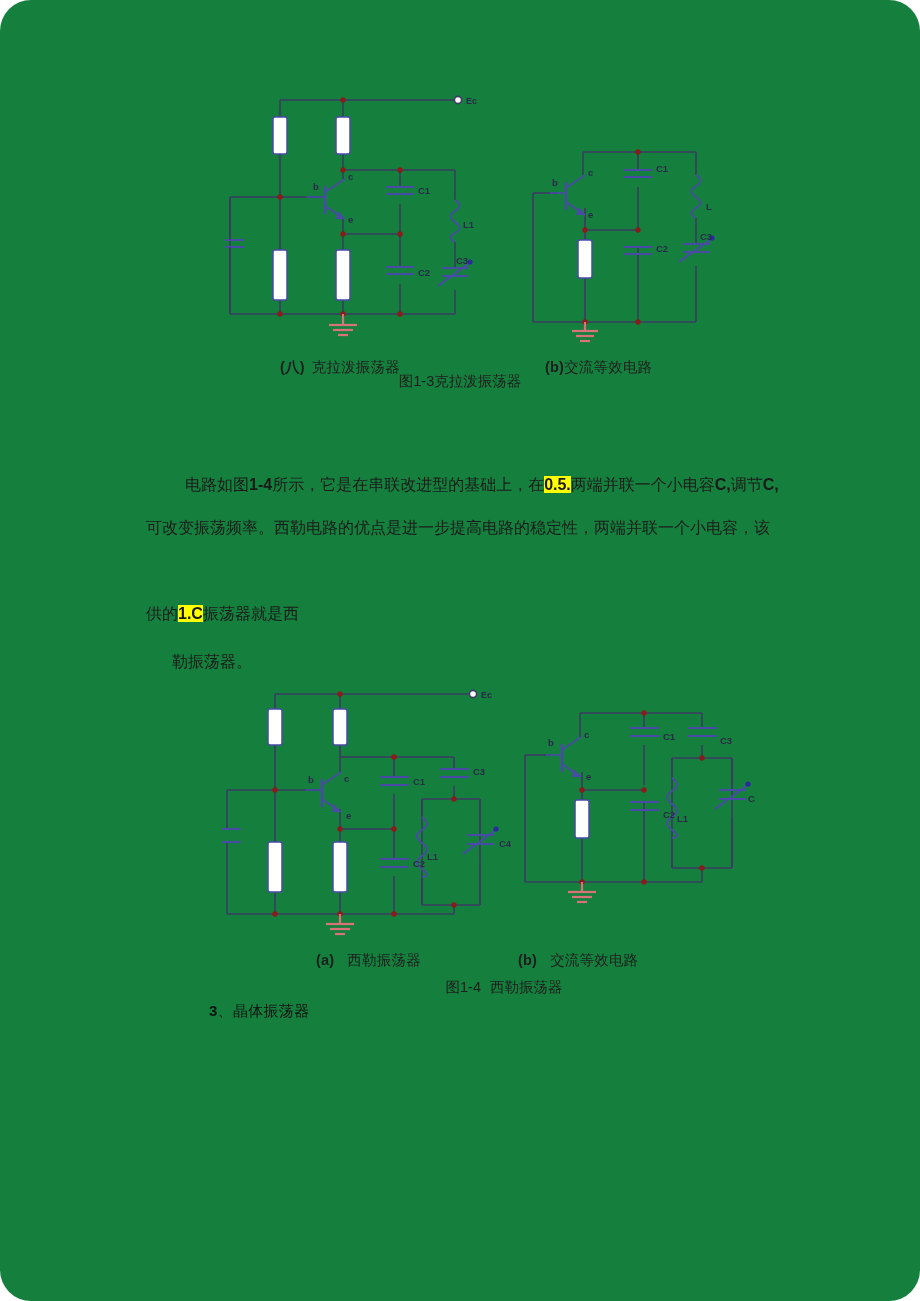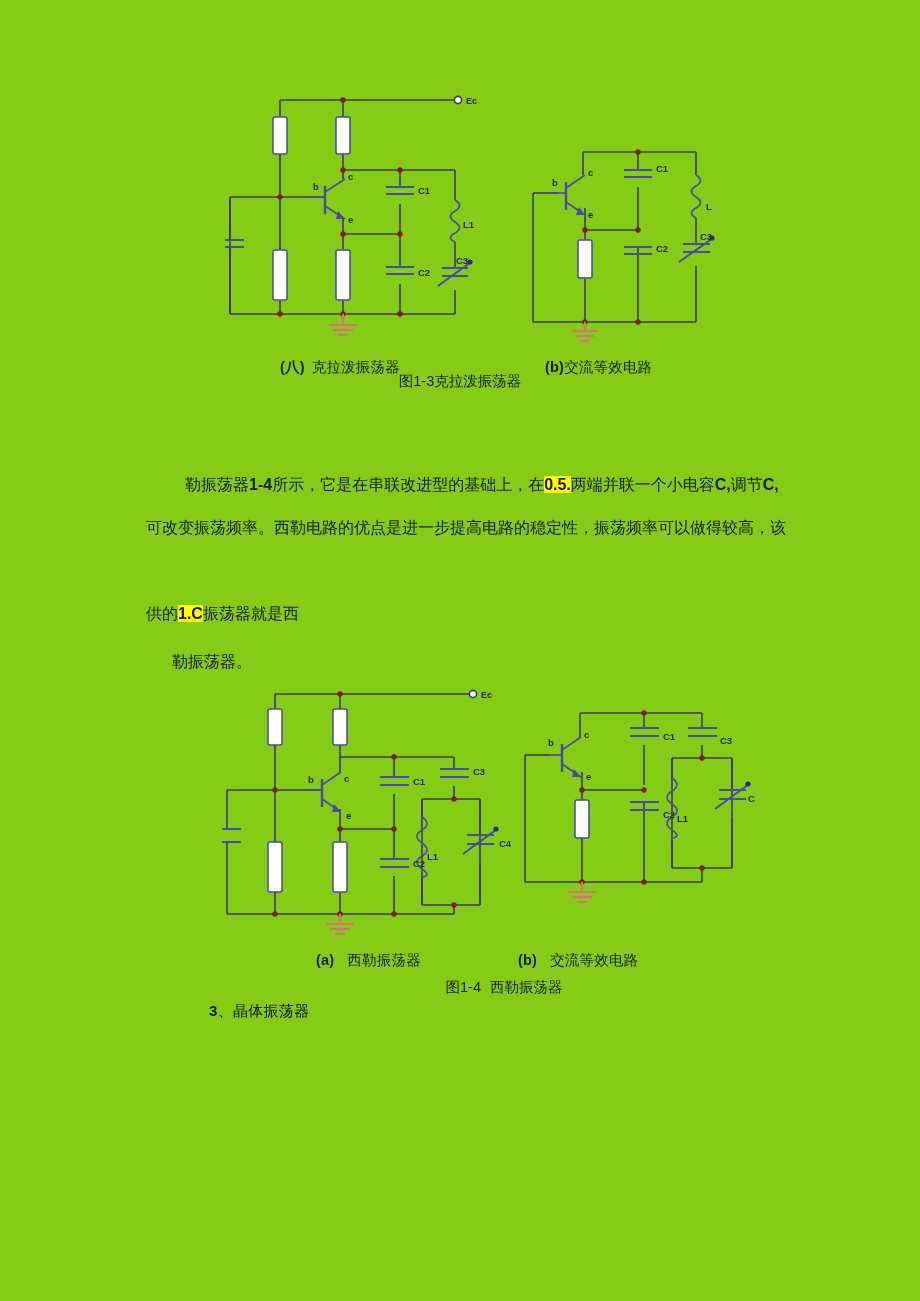"Ec" .page { background: #84cc16 -> #15803d; border-radius: none -> 31px }
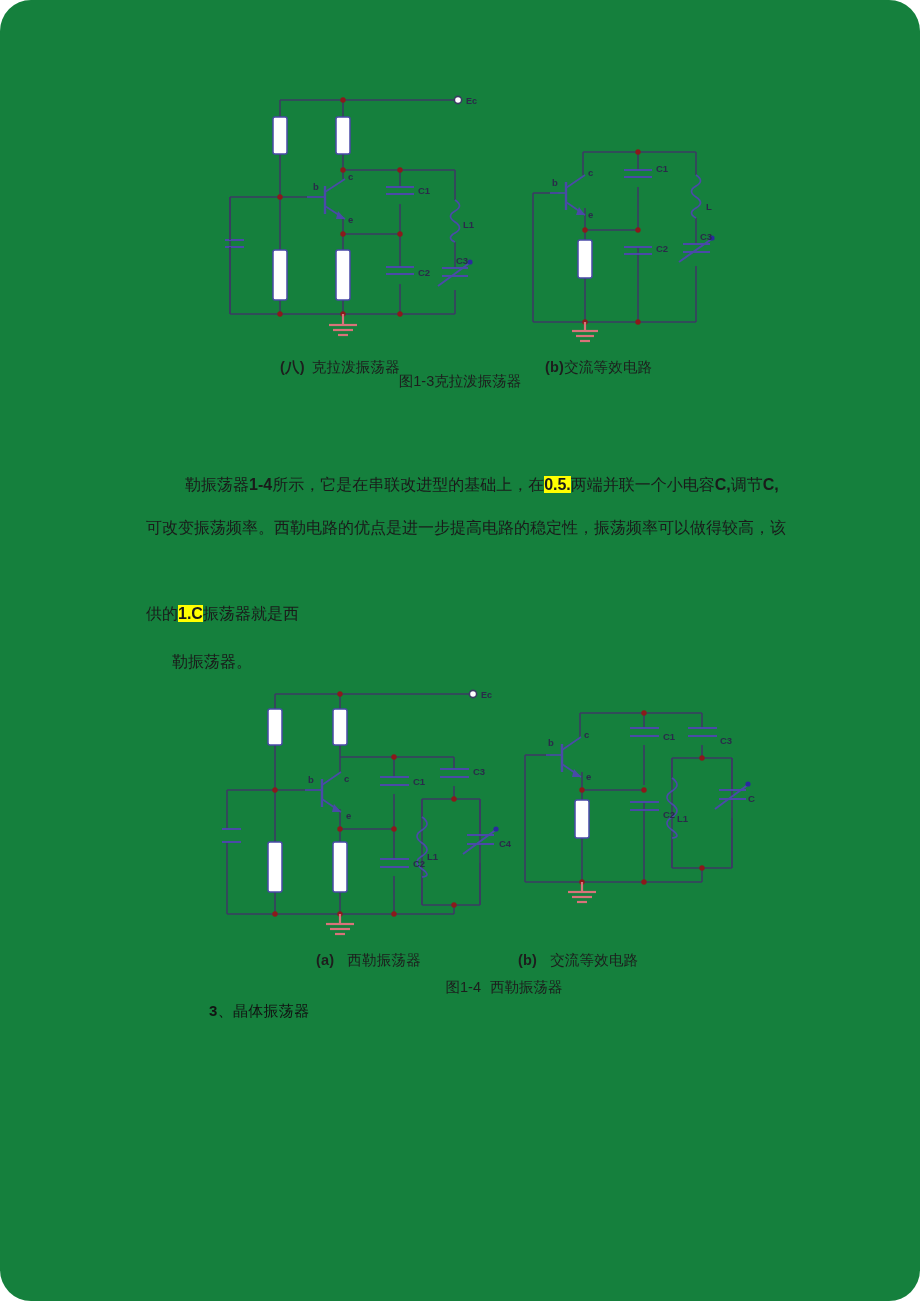"勒振荡器" span { text: 勒振荡器 -> 电路如图 }
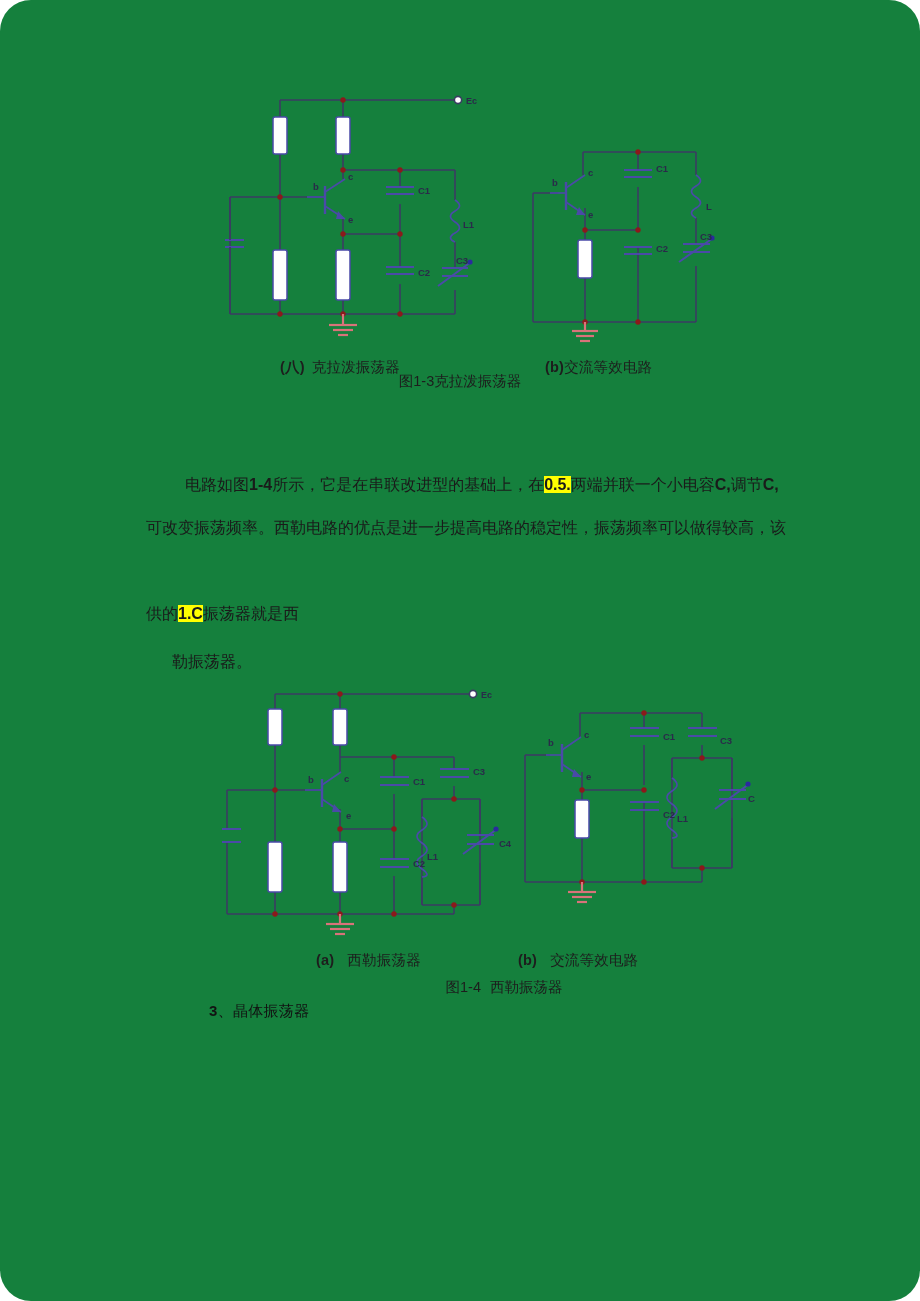"可改变振荡频率。西勒电路的优点是进一步提高电路的稳定性，振荡频率可以做得较高，该" span { text: 振荡频率可以做得较高 -> 两端并联一个小电容 }
